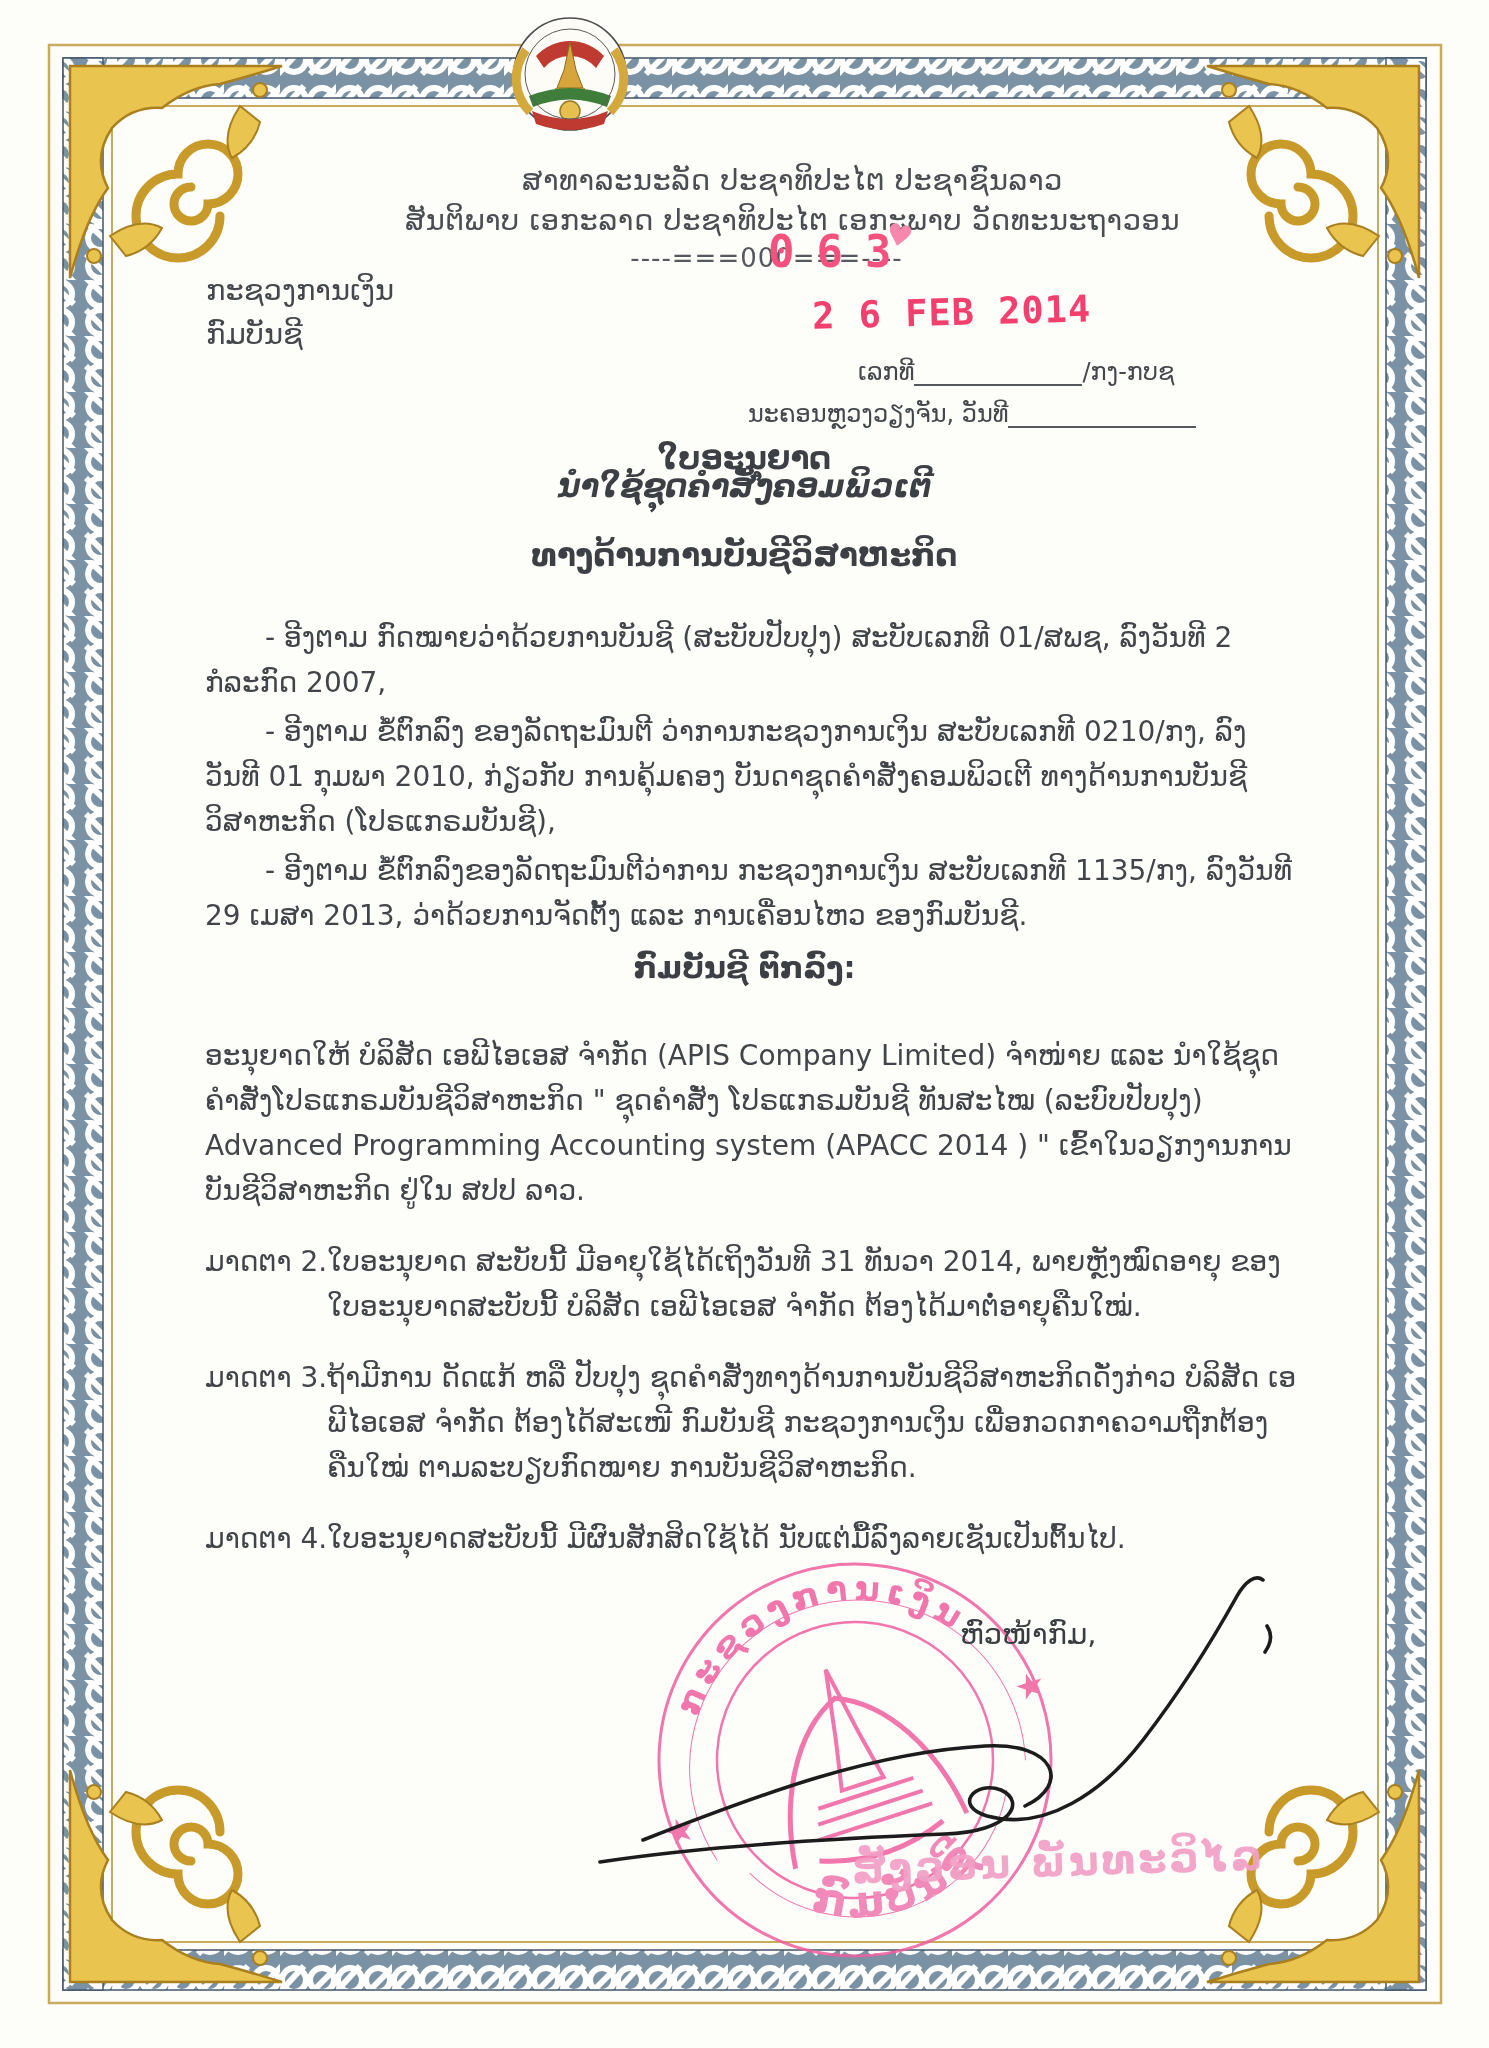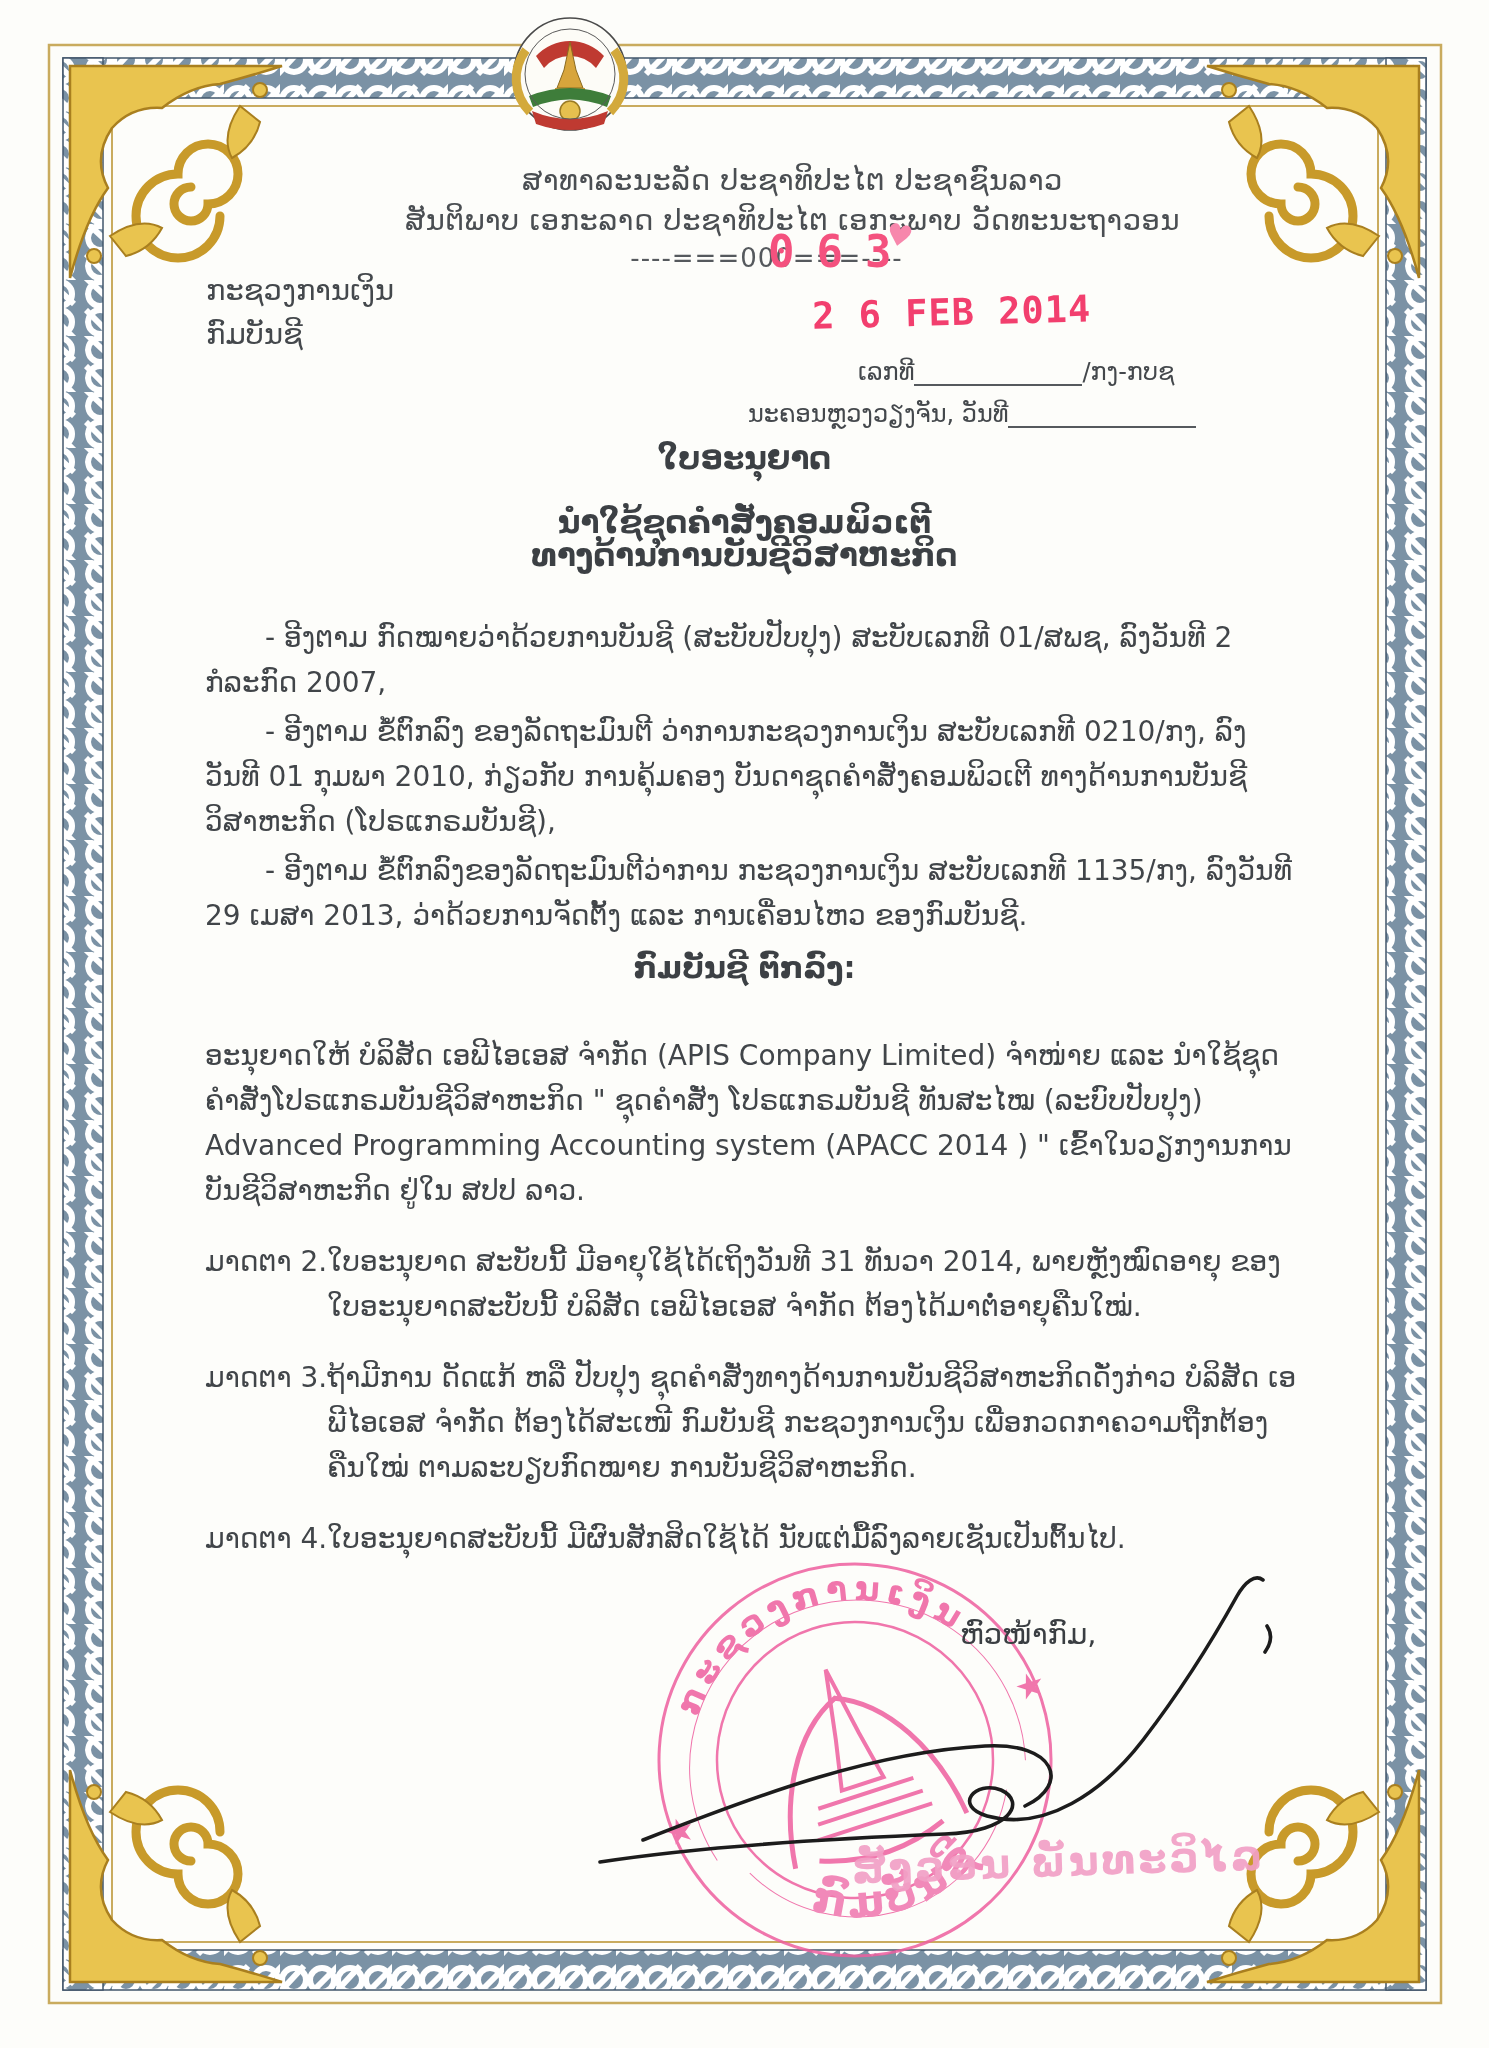"ນຳໃຊ້ຊຸດຄຳສັ່ງຄອມພິວເຕີ" div.abs { font-style: none -> italic; top: 504px -> 468px }
